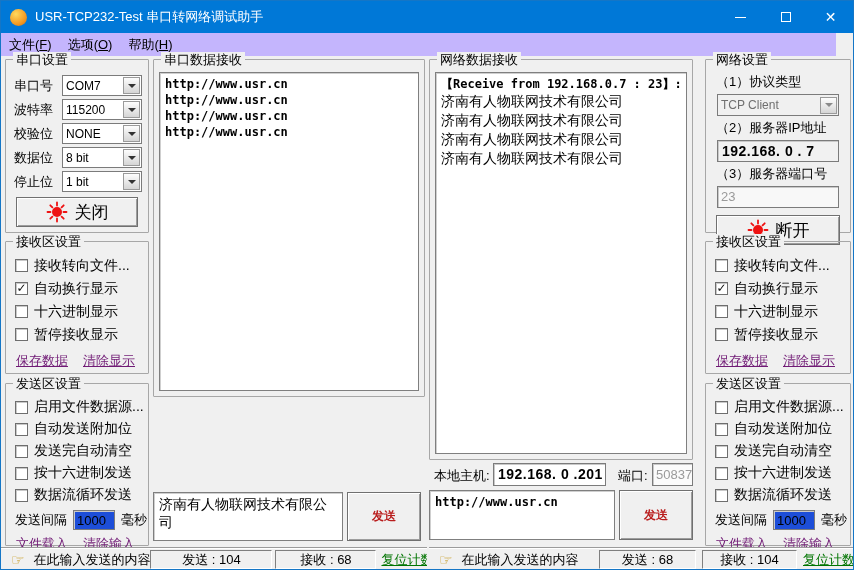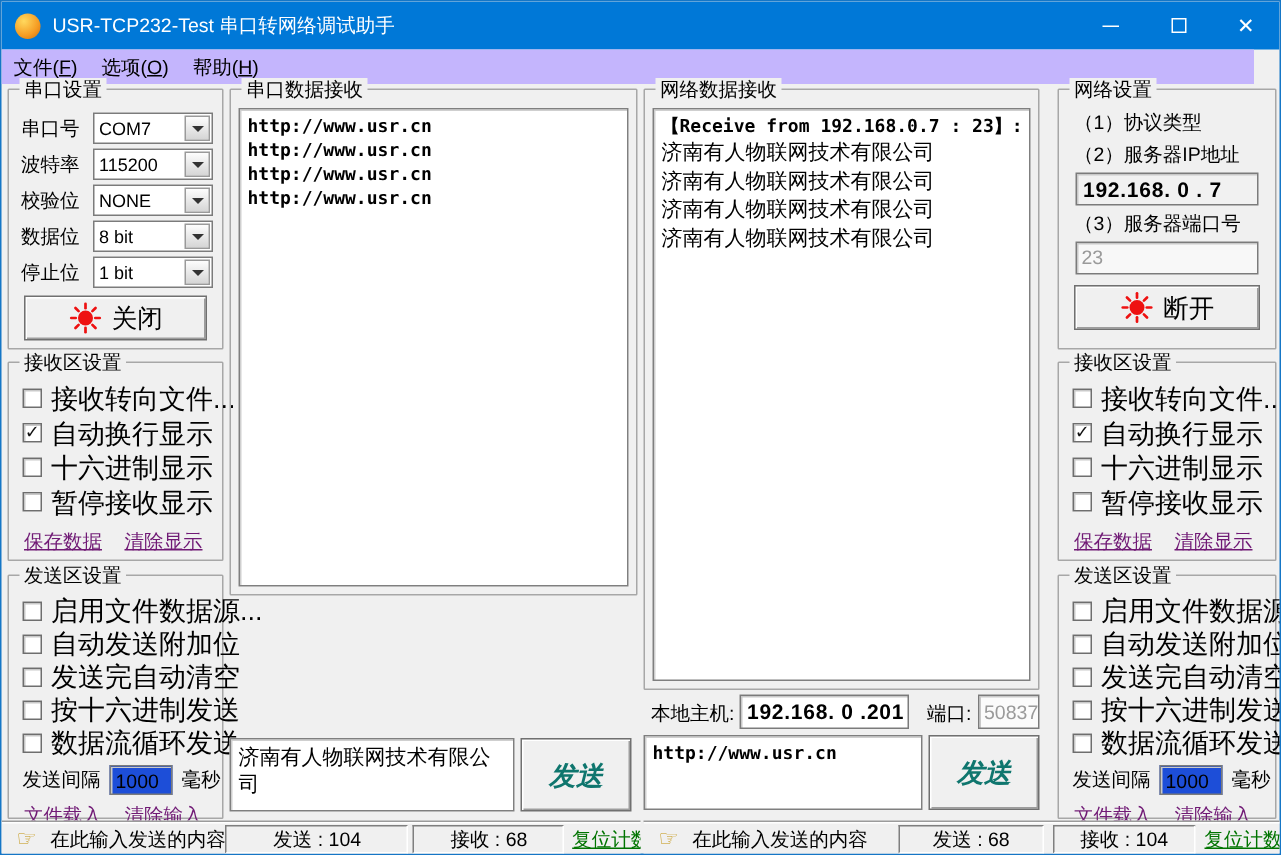"TCP Client" div.combo { html: none -> <div> <span>TCP Client</span> <span> <span></span> </span> </div> }
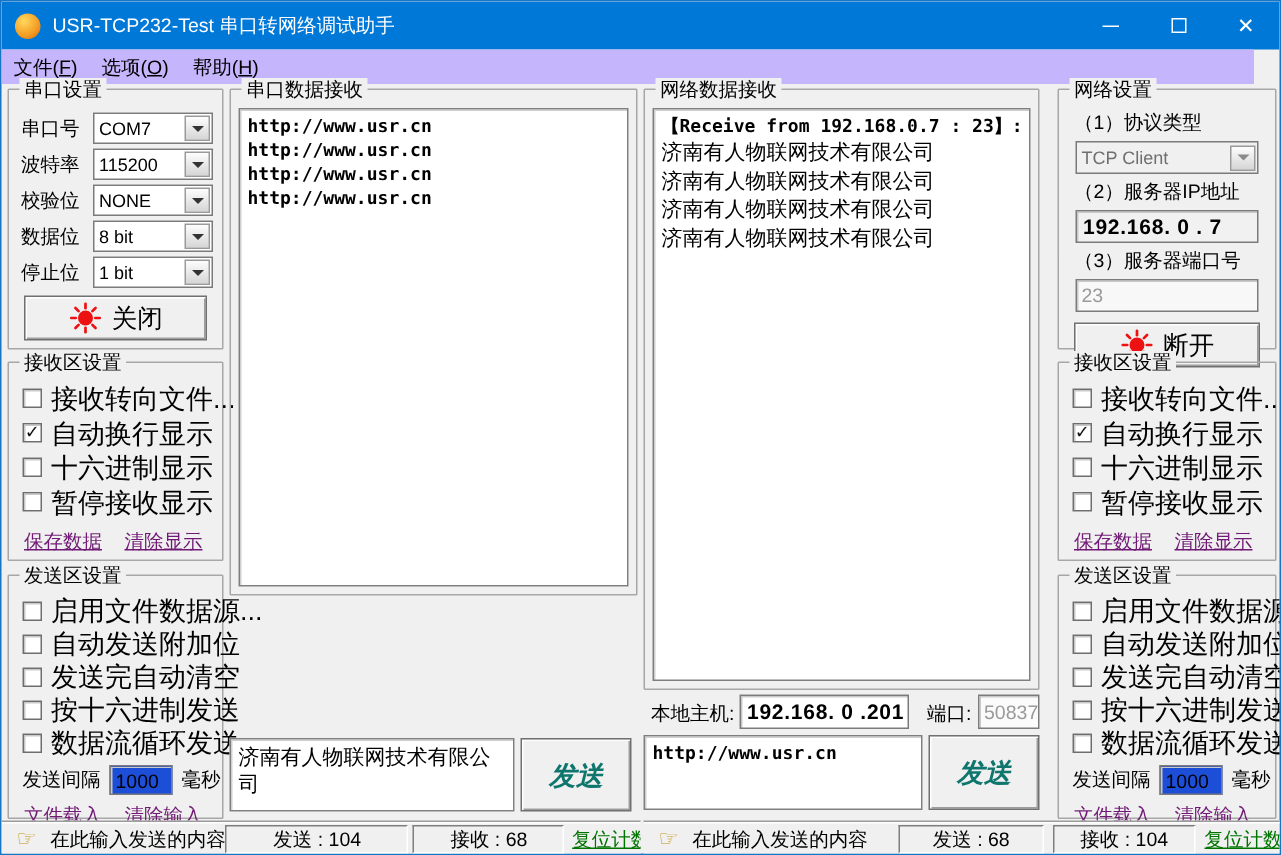"接收转向文件..." .cblabel { font-size: 18px -> 14px }
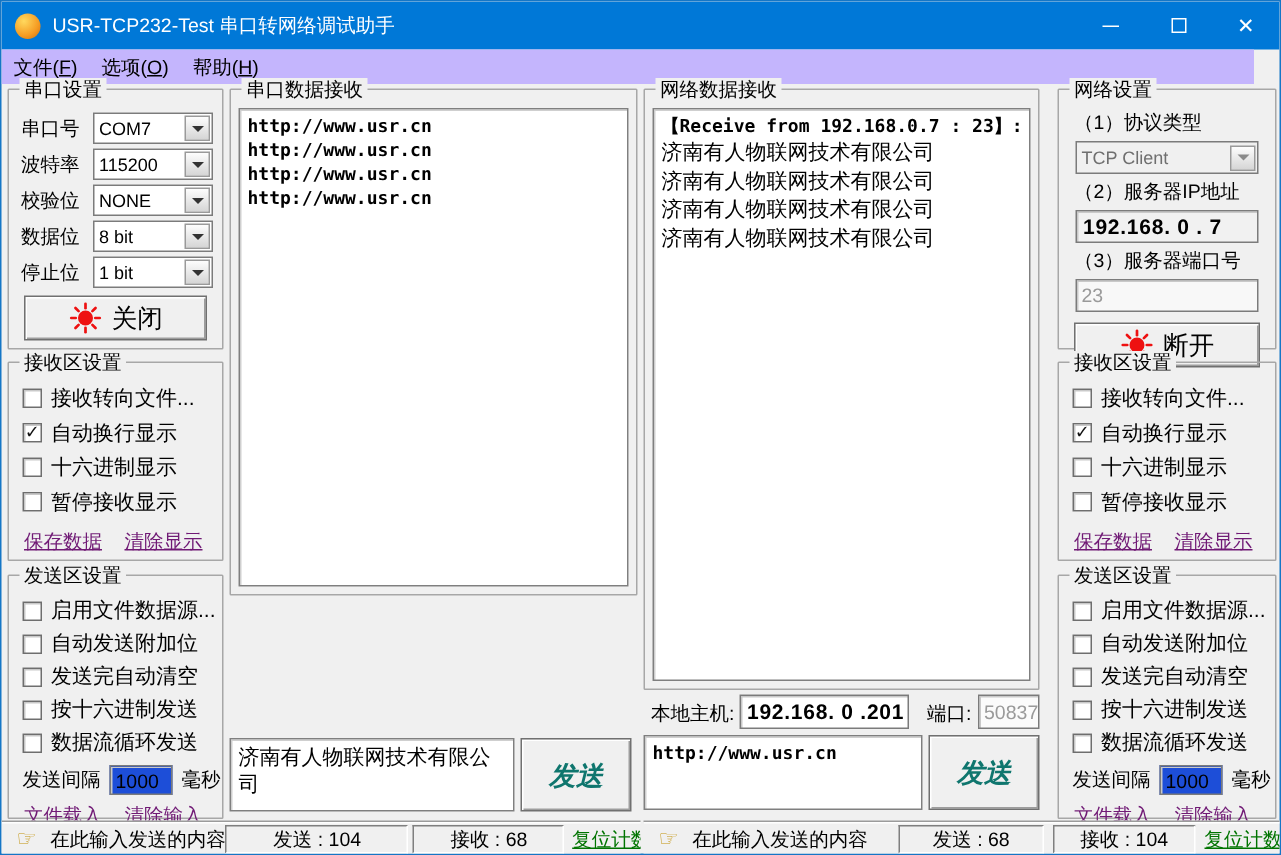"发送" .sendbtn { color: #0f766e -> #b91c1c; font-size: 18px -> 12px; font-style: italic -> none }
